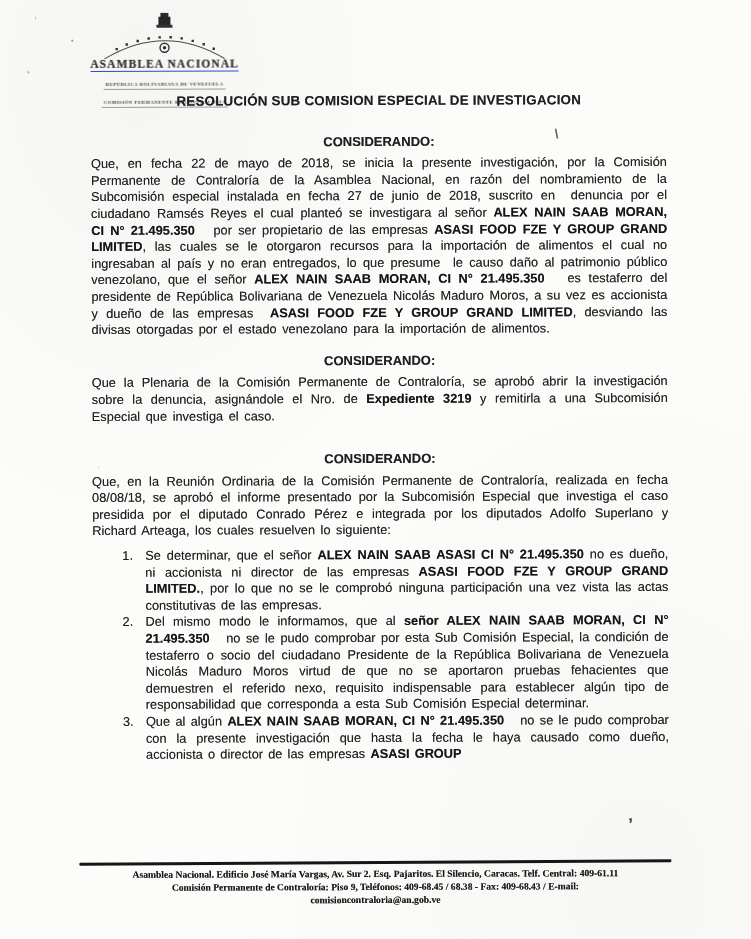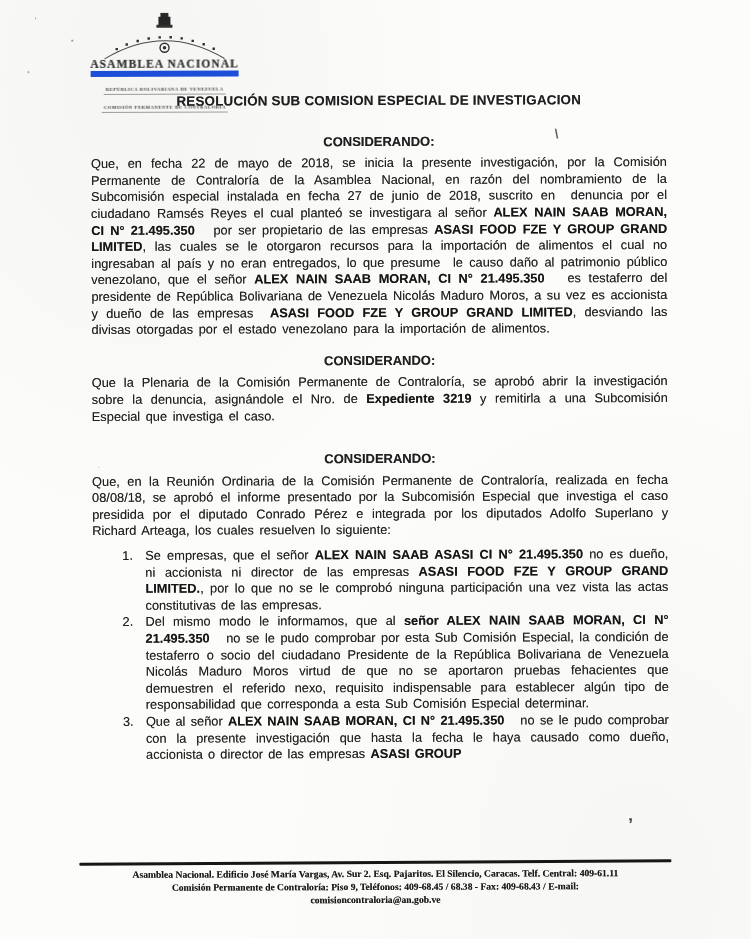"ASAMBLEA NACIONAL" .logo .org { border-bottom: 6px solid #1d4ed8 -> 1px solid #1d4ed8 }
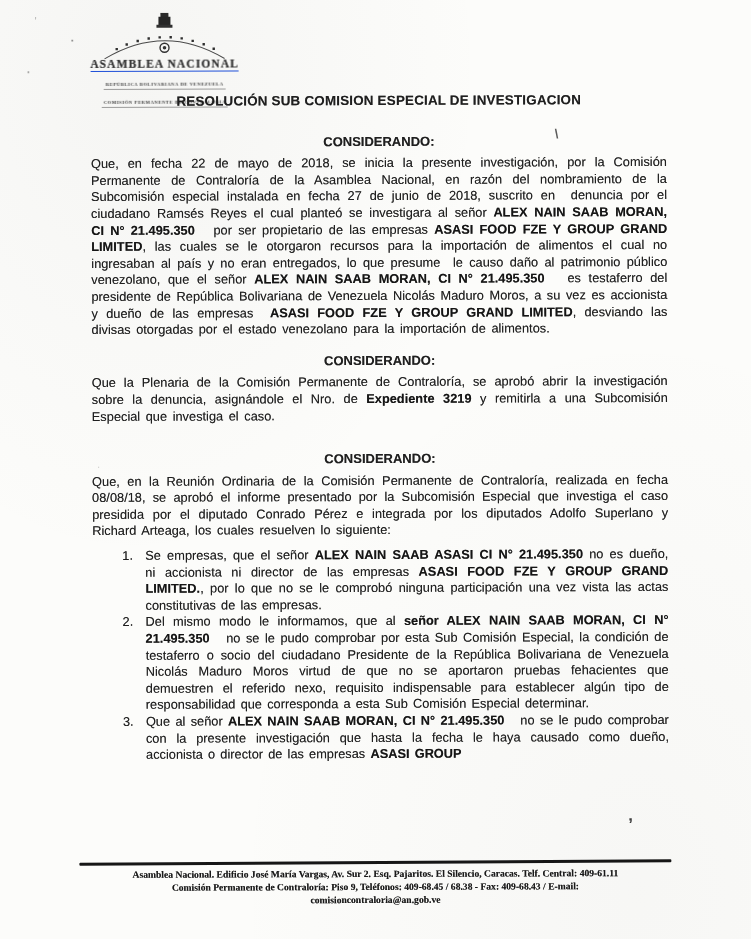"Se empresas, que el señor" span { text: empresas -> determinar }
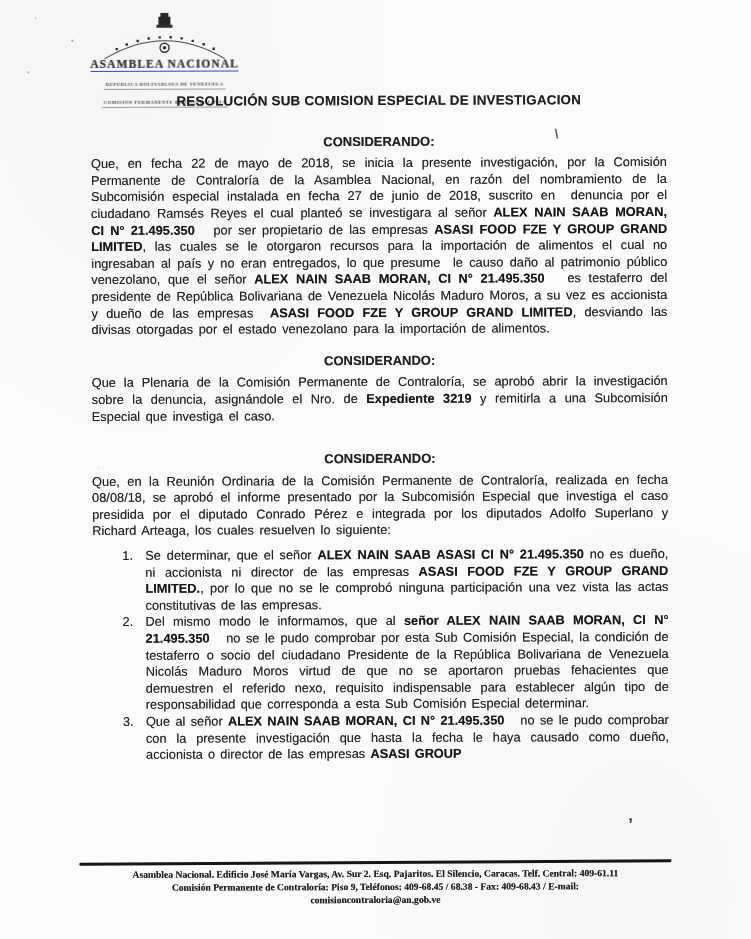"Que al señor" span { text: señor -> algún }
